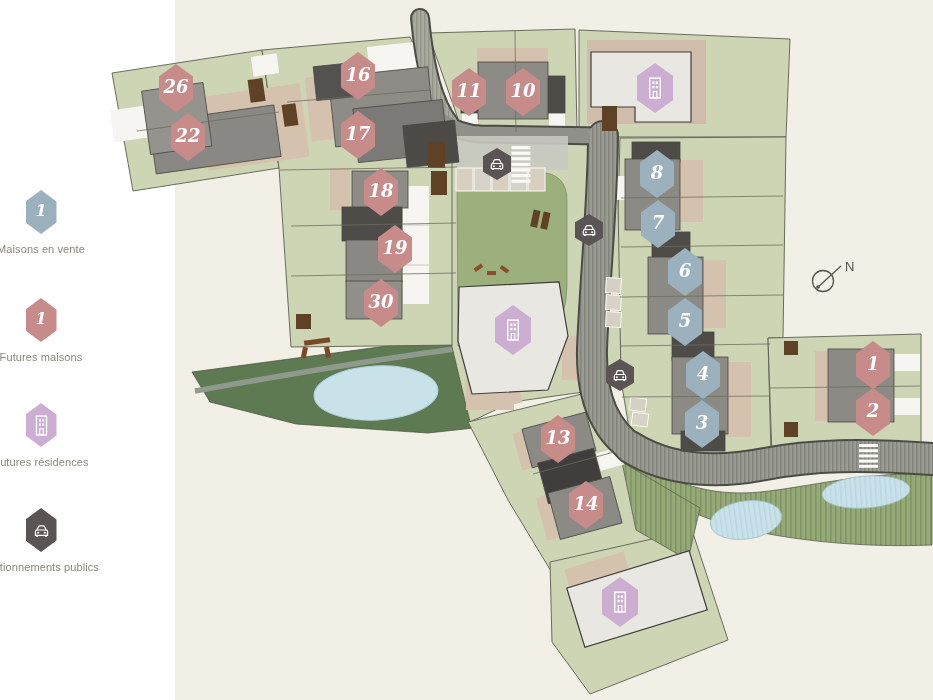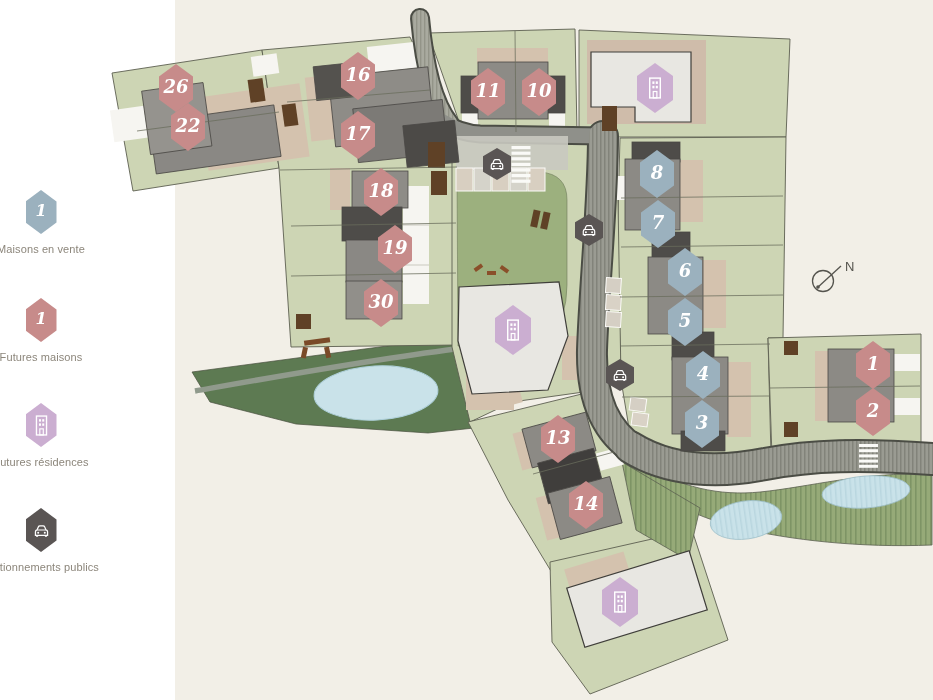"11" div.hx { left: 488px -> 469px }
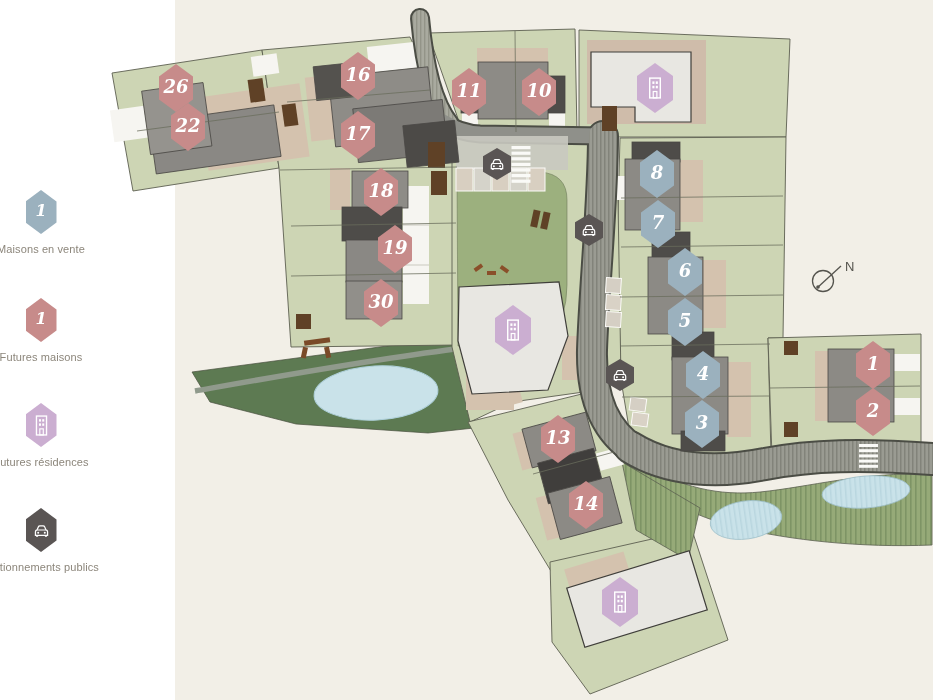"10" div.hx { left: 539px -> 523px }
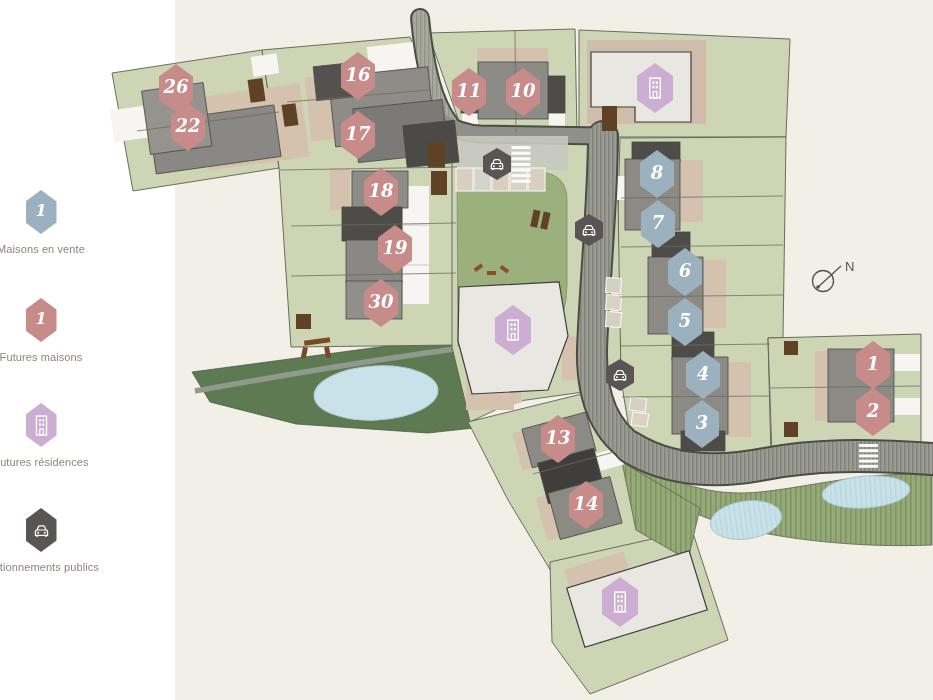"22" div.hx { top: 127px -> 137px }
